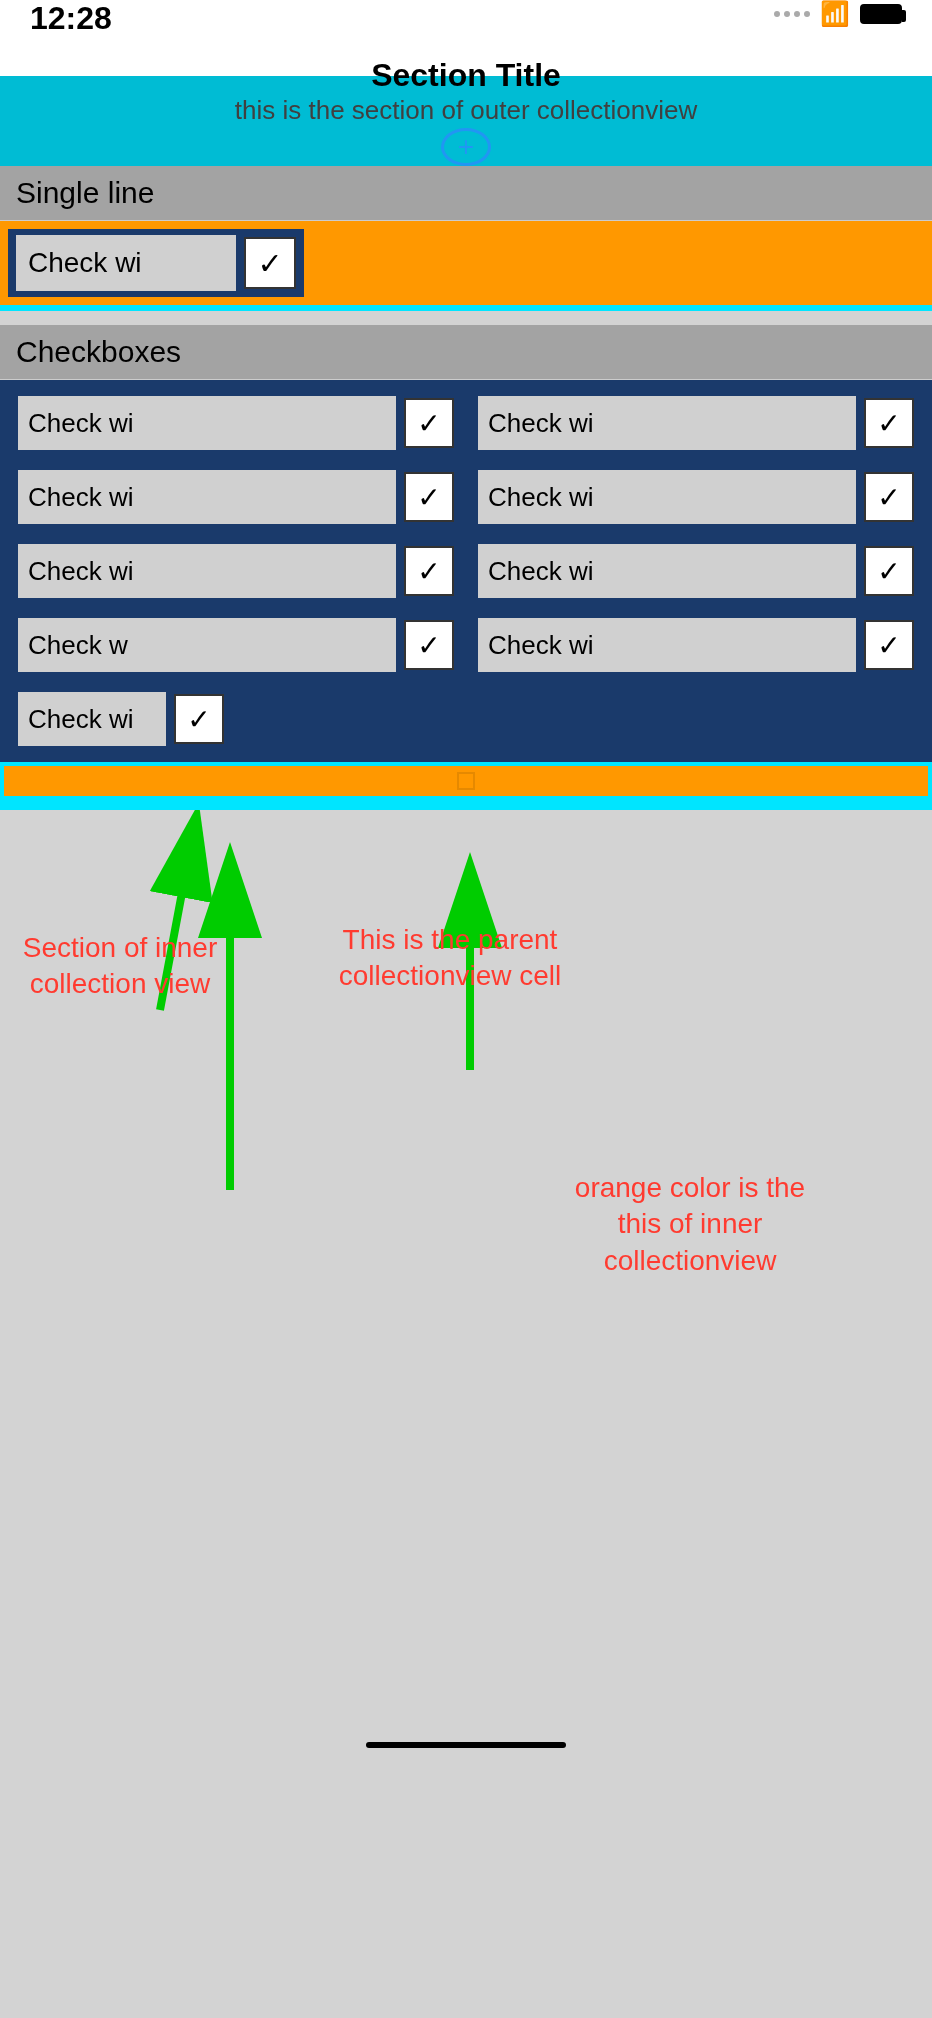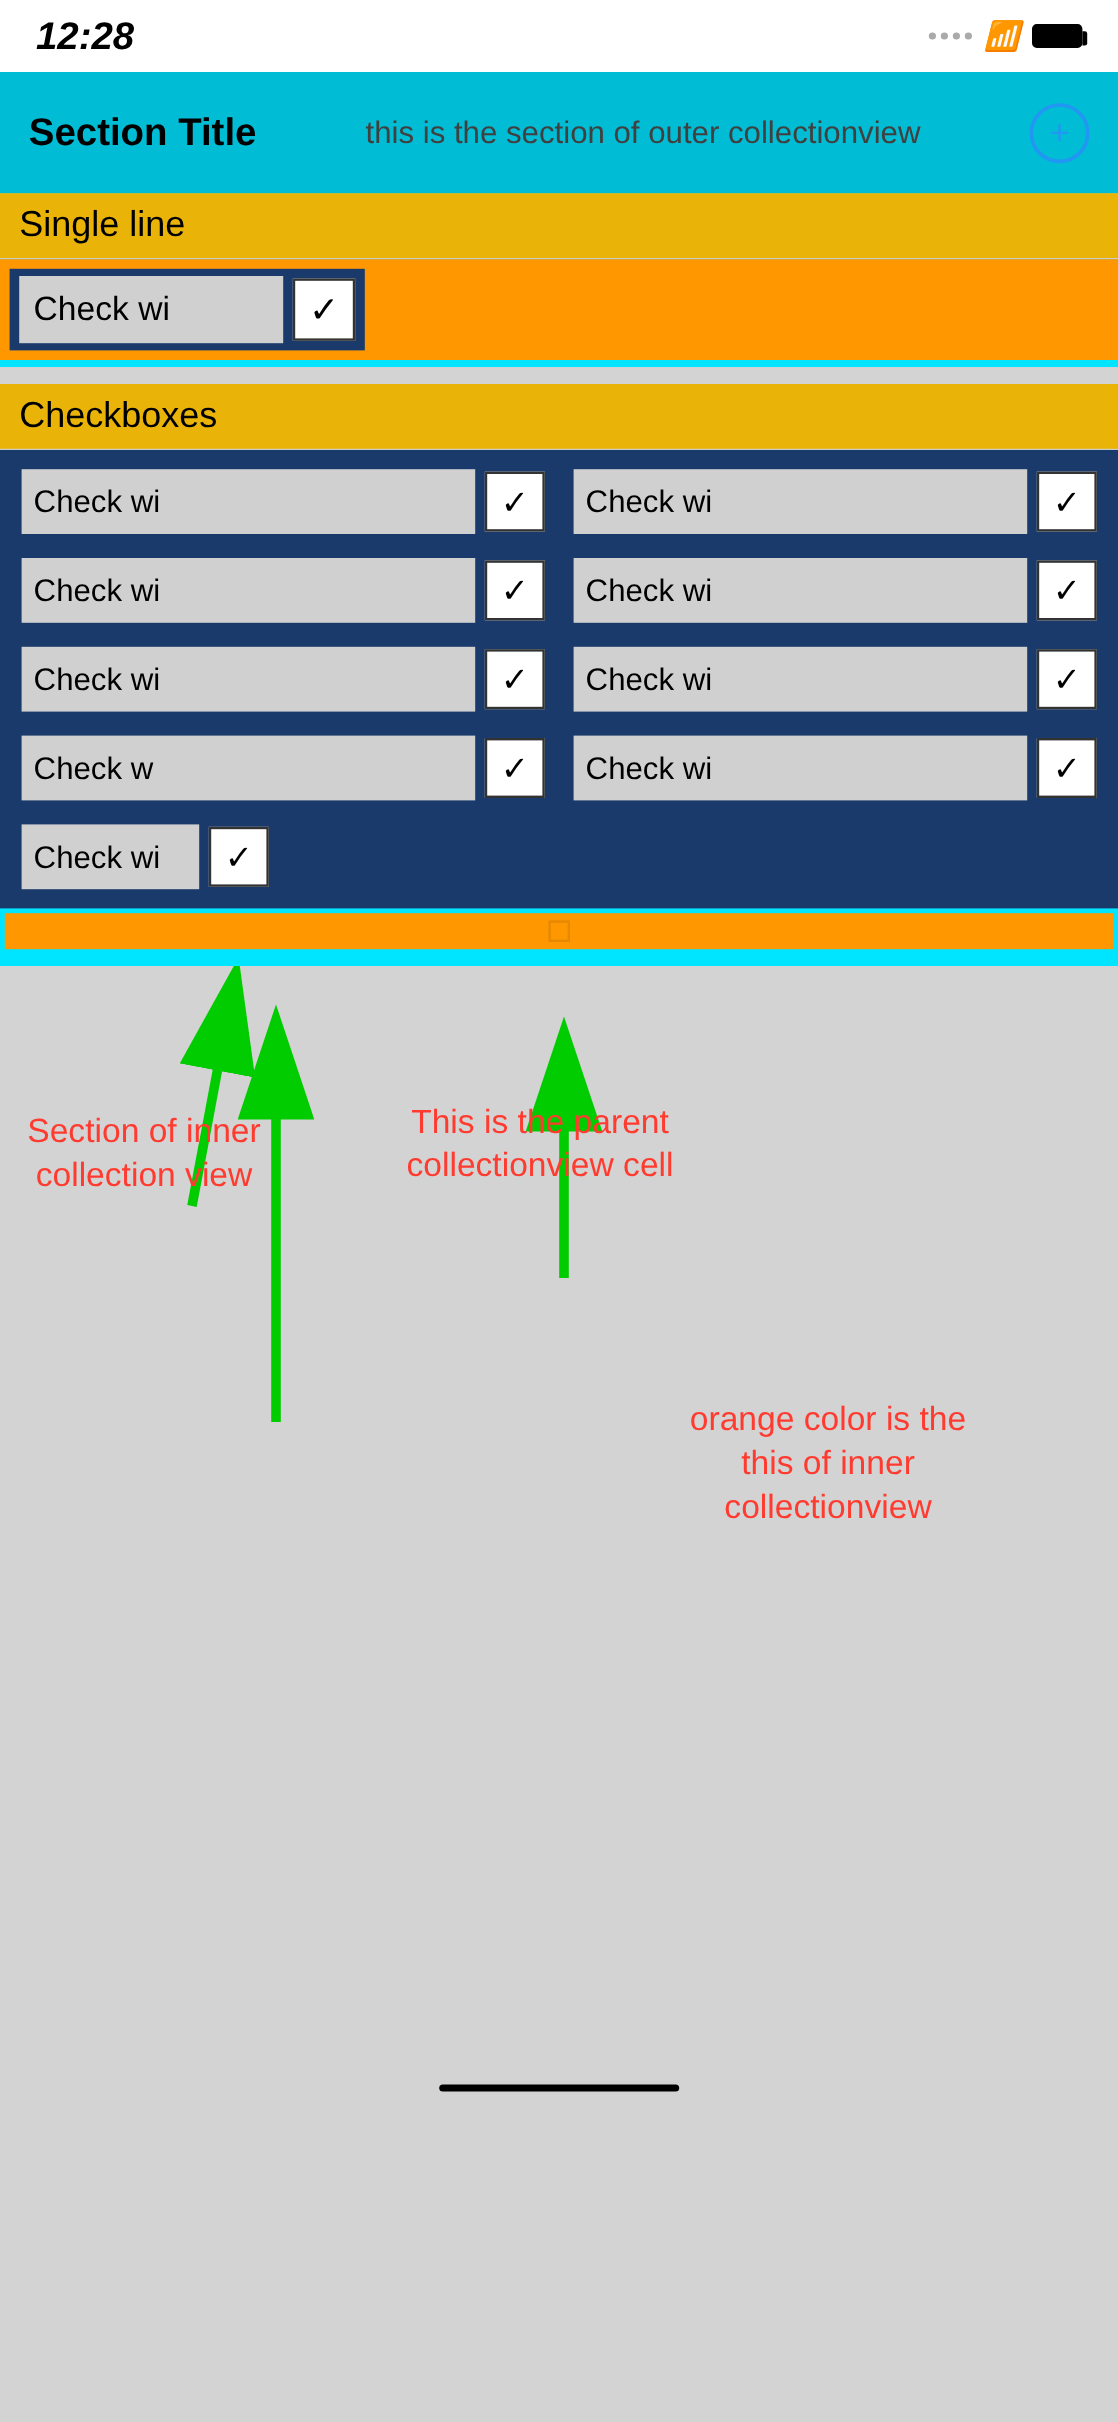"12:28" .status-bar { align-items: center -> flex-start; font-style: italic -> none; height: 60px -> 76px }
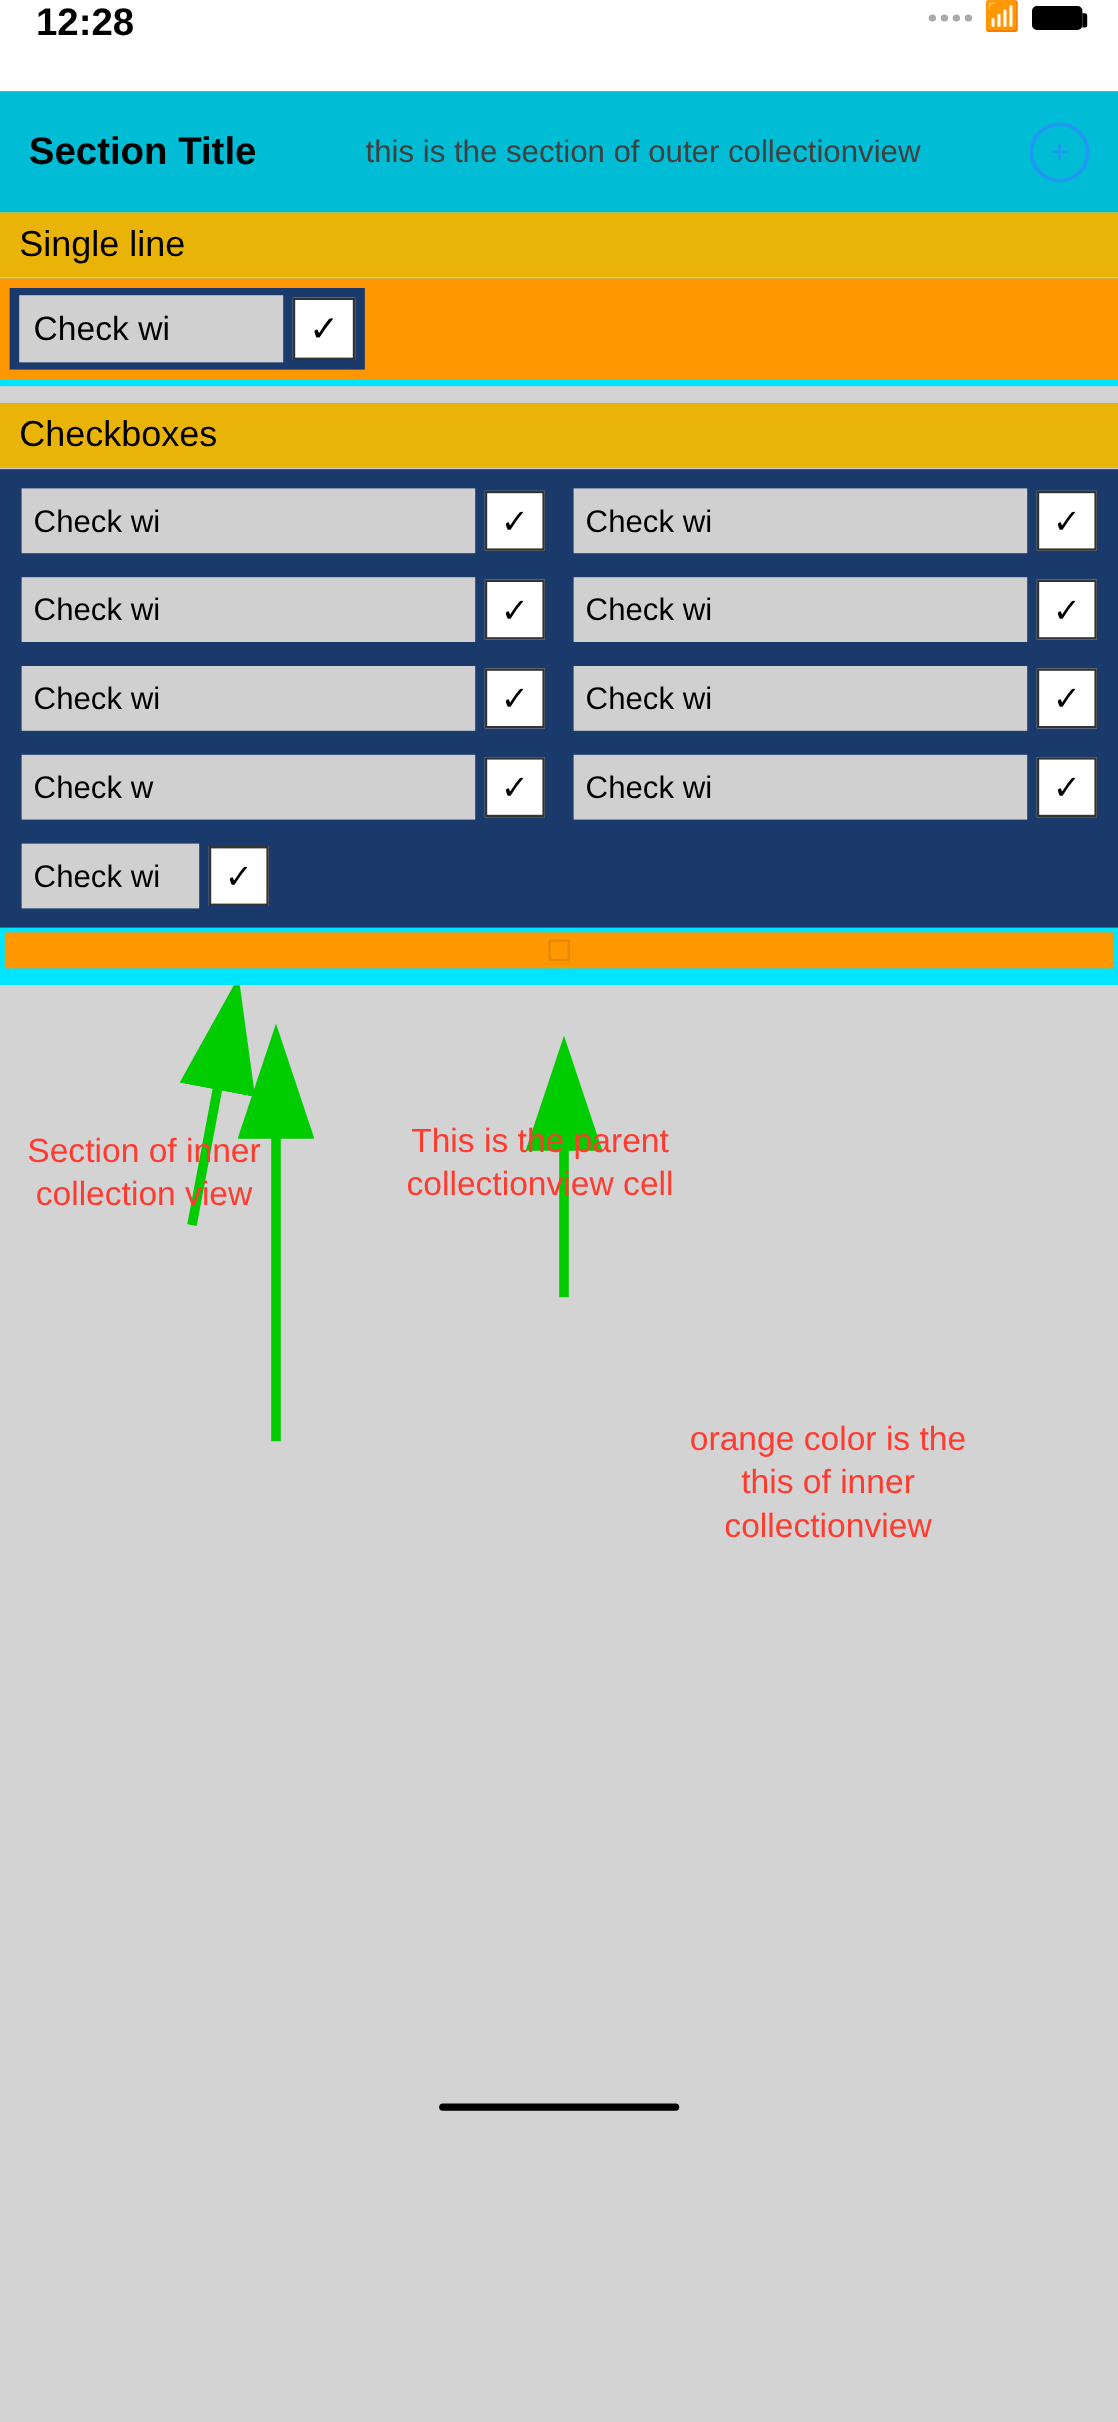"Section Title" .header-bar { flex-direction: none -> column; height: 101px -> 90px }
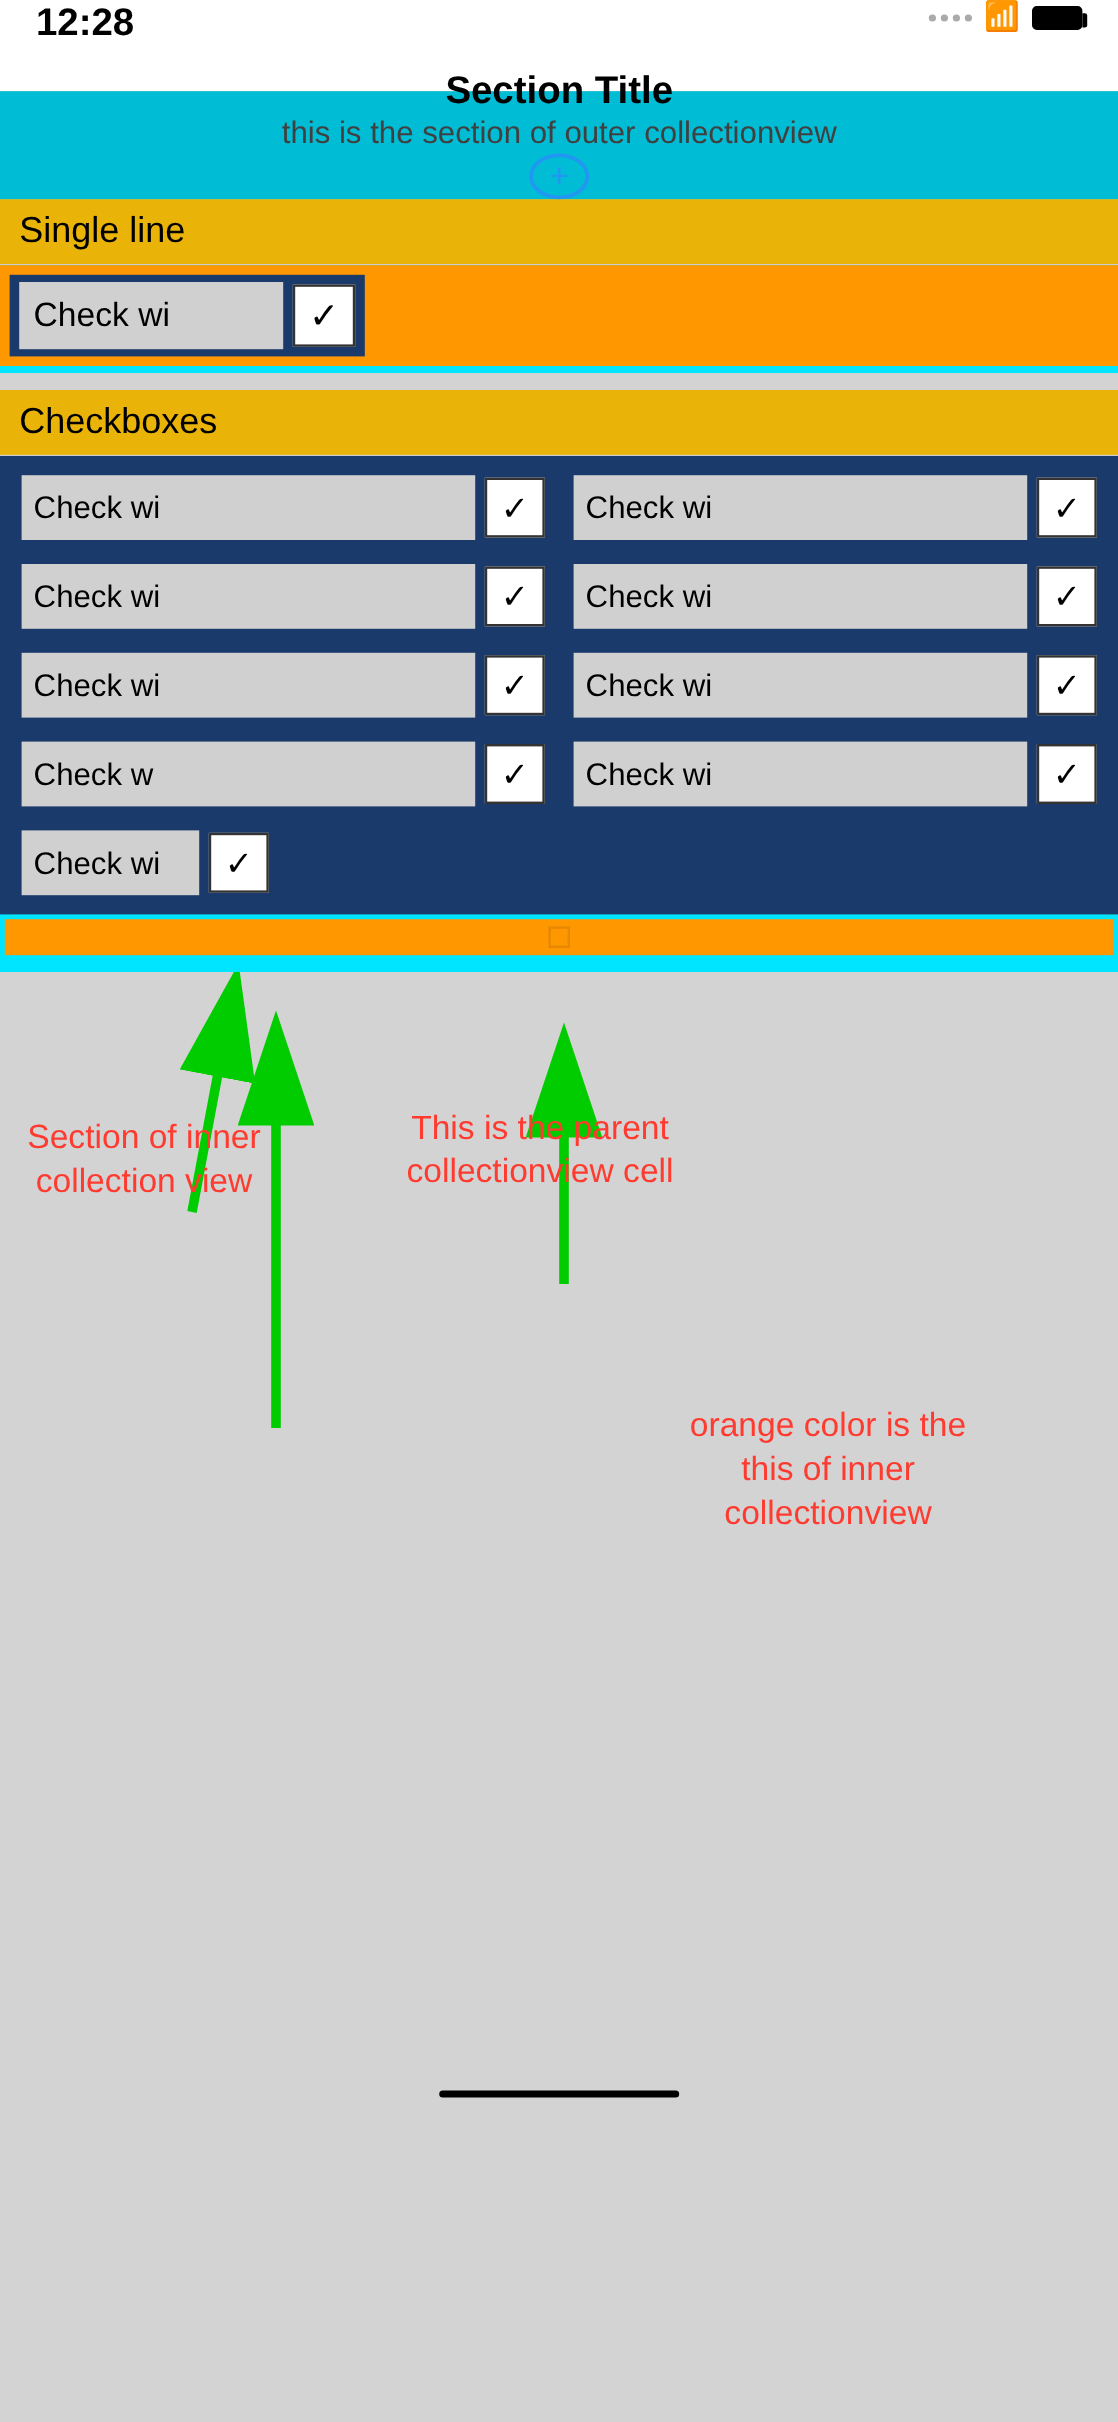"Single line" .section-header-green { background: #eab308 -> #a3a3a3 }
